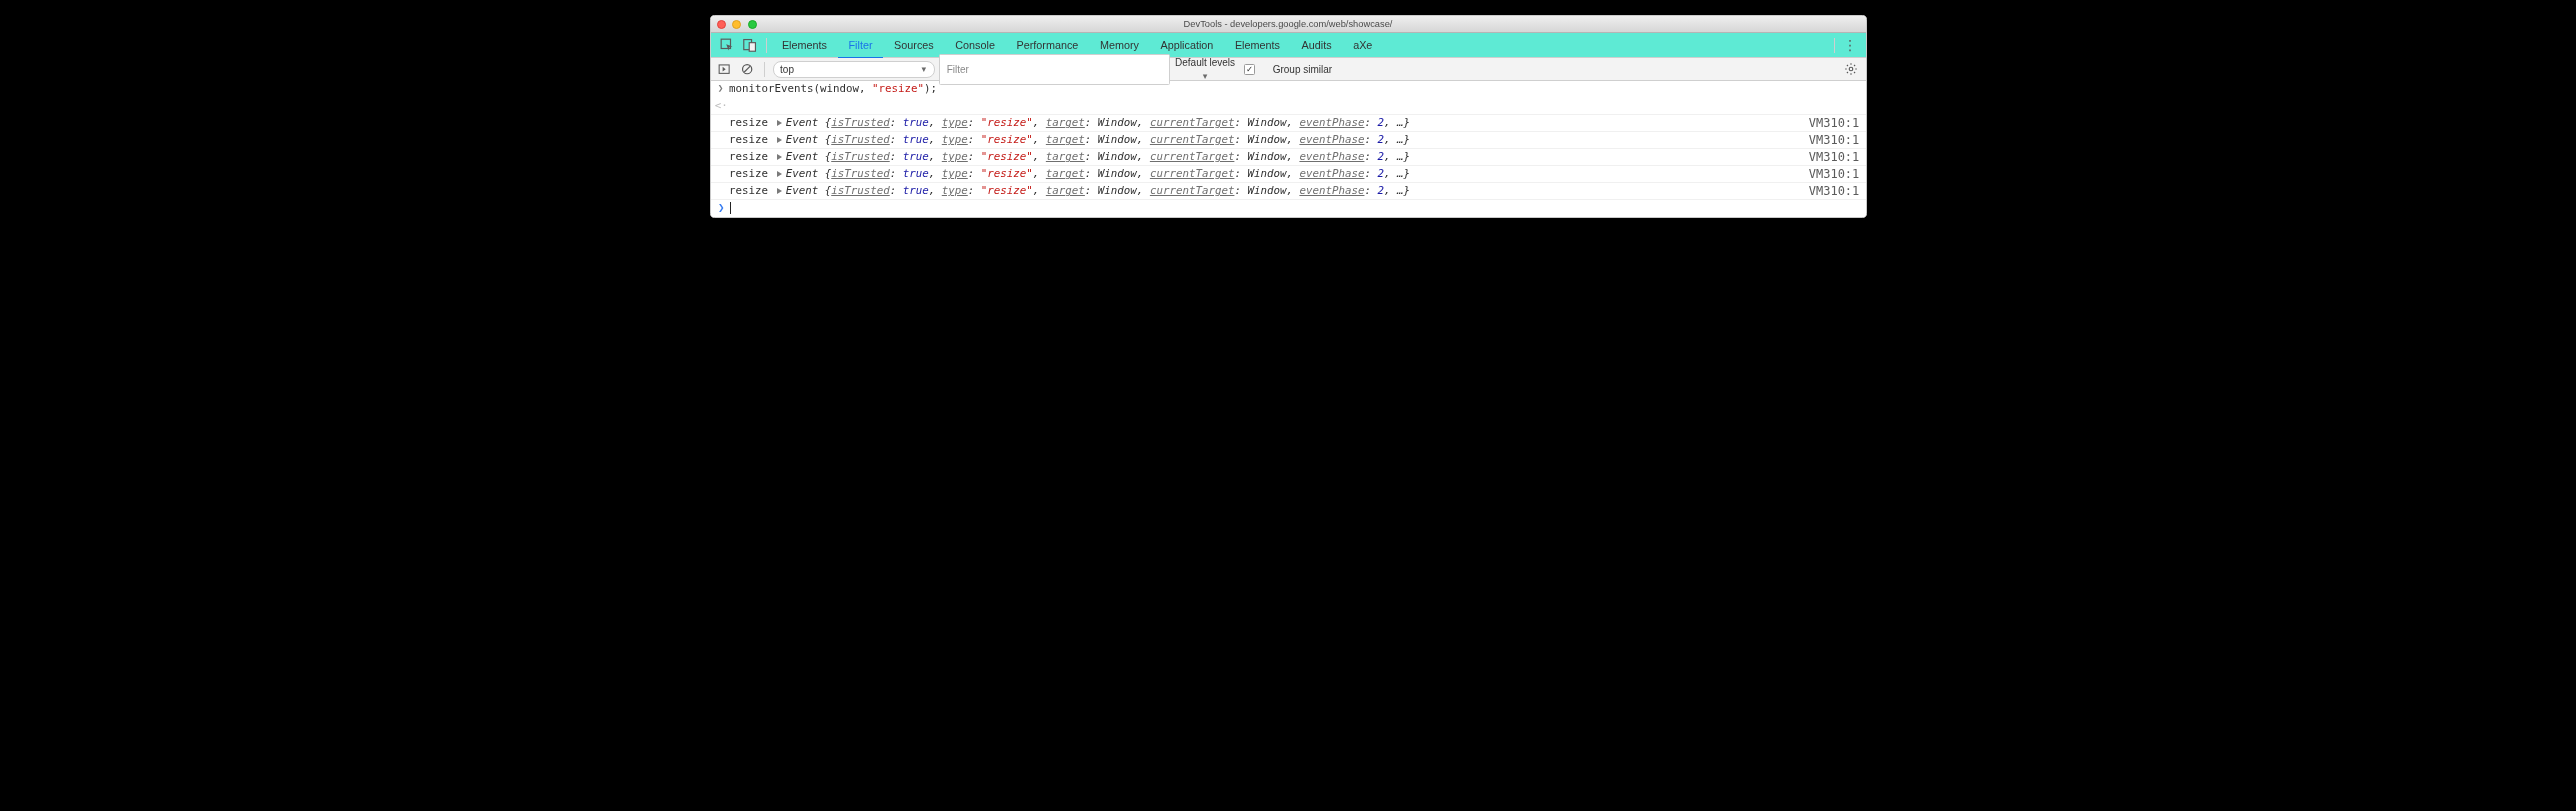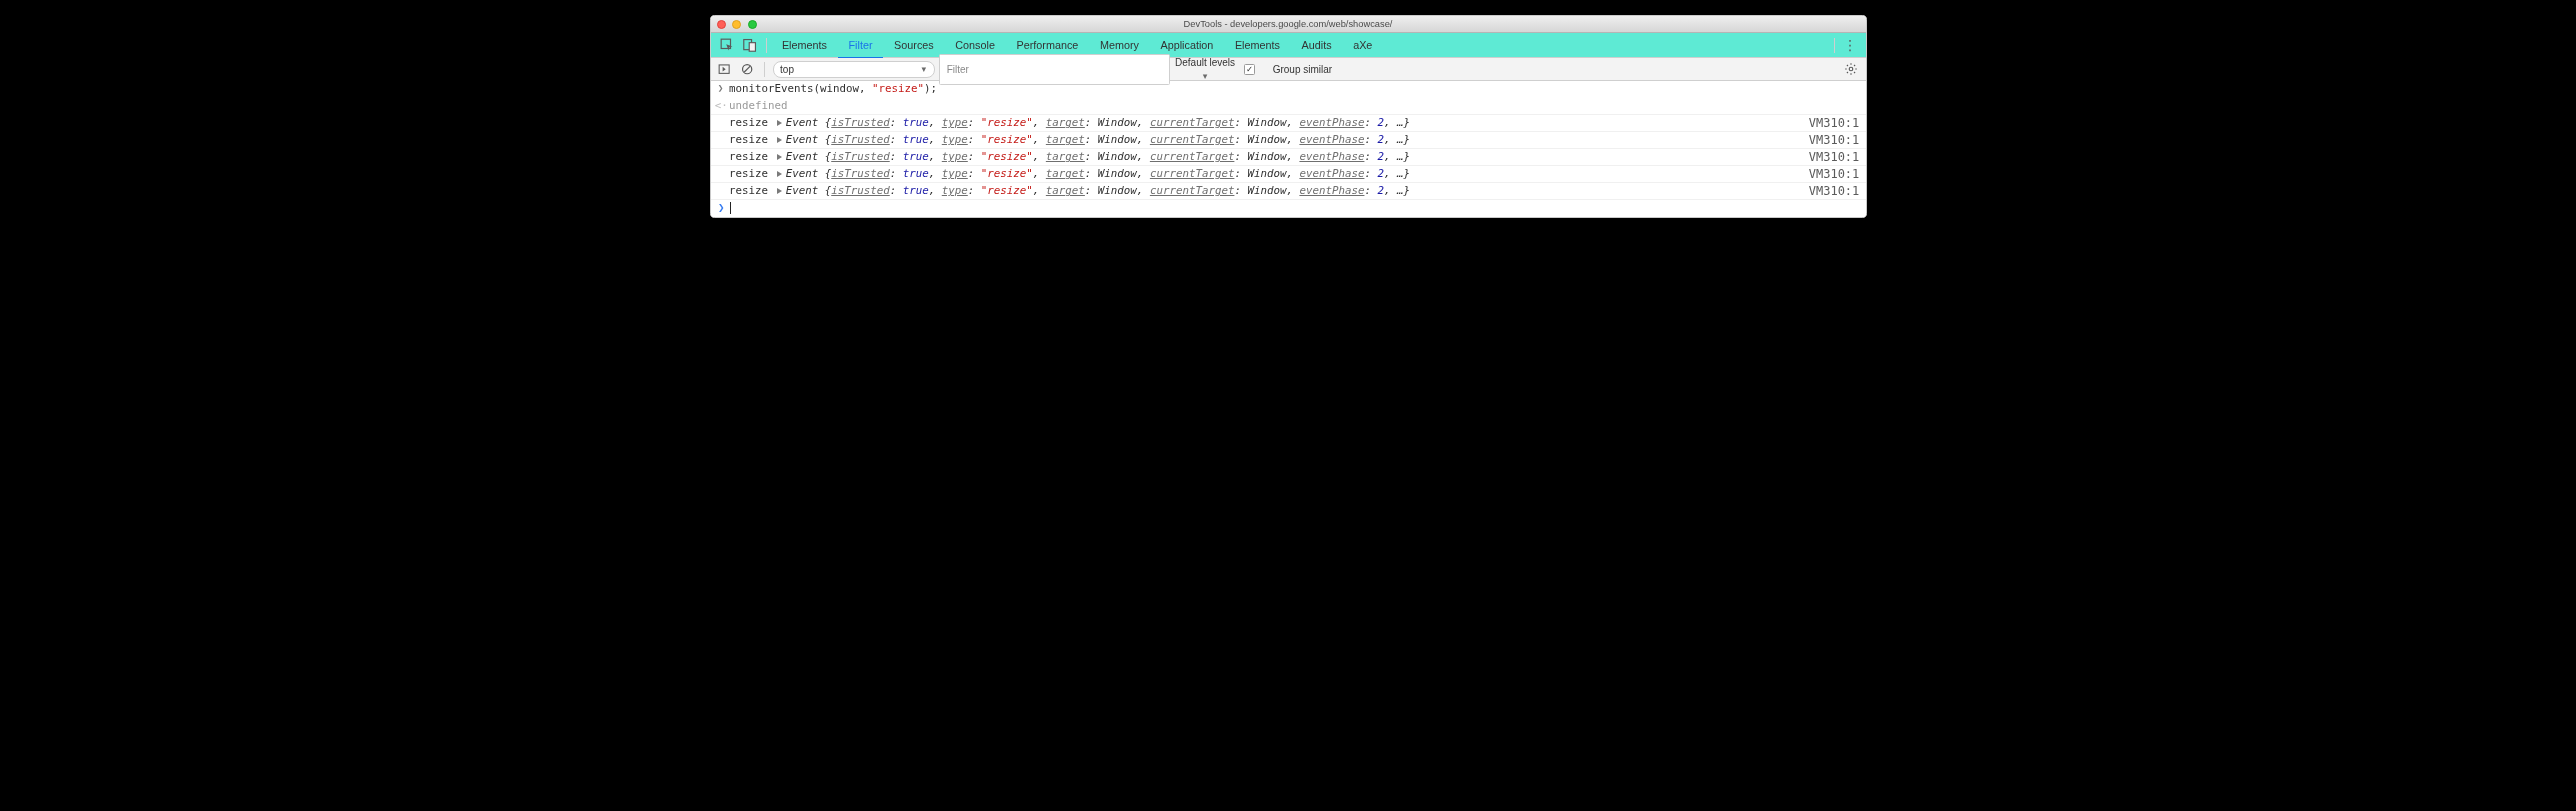"undefined" div.content { html: <div>undefined</div> -> none }
